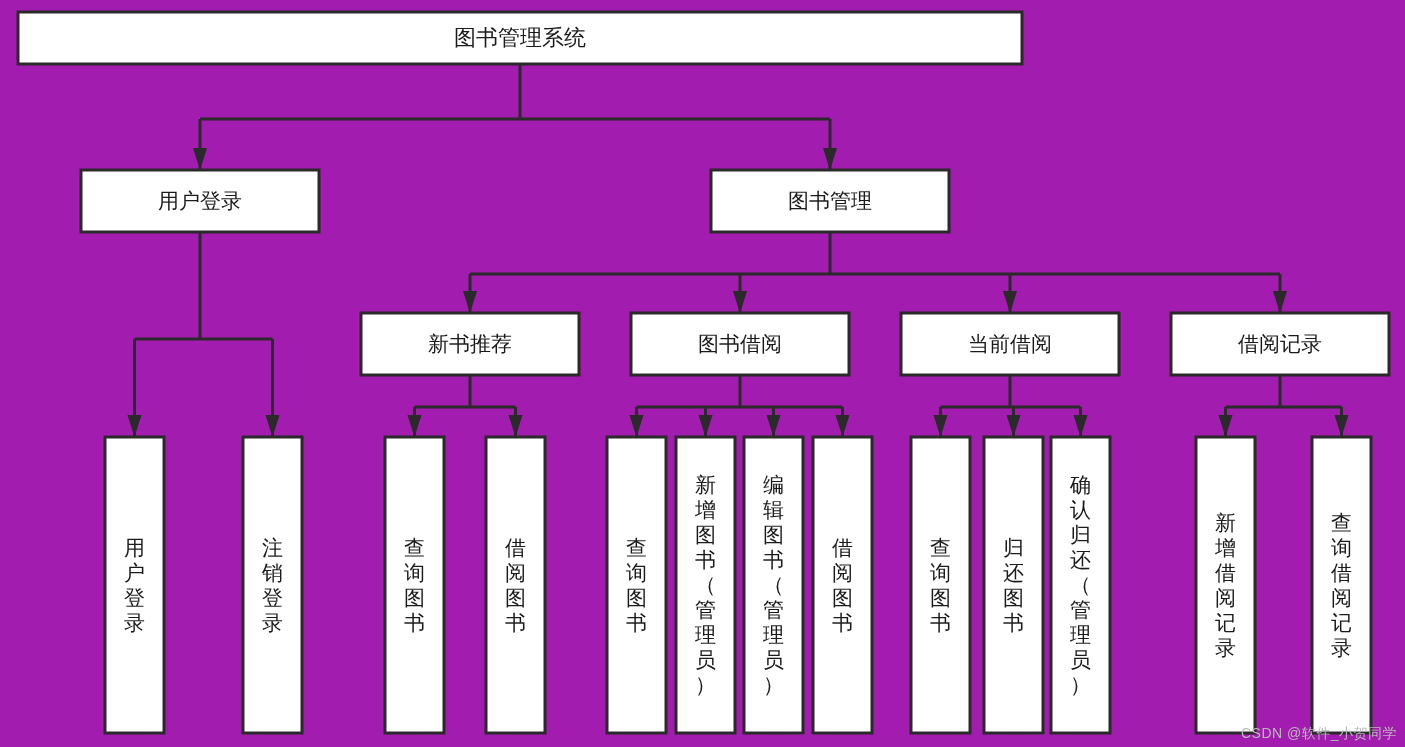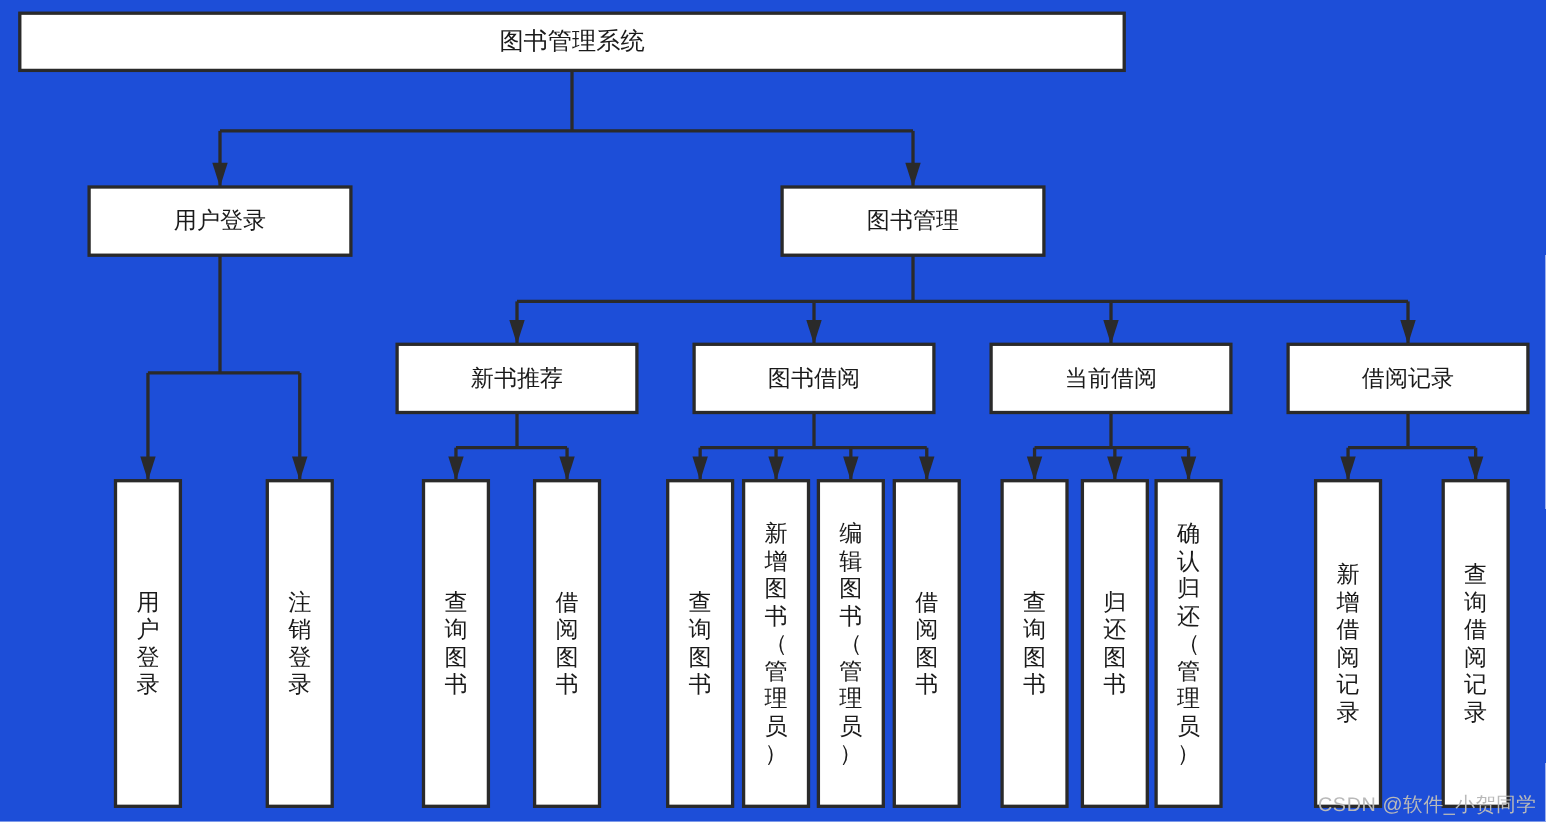"图书管理系统" #diagram-root { background: #1d4ed8 -> #a21caf }
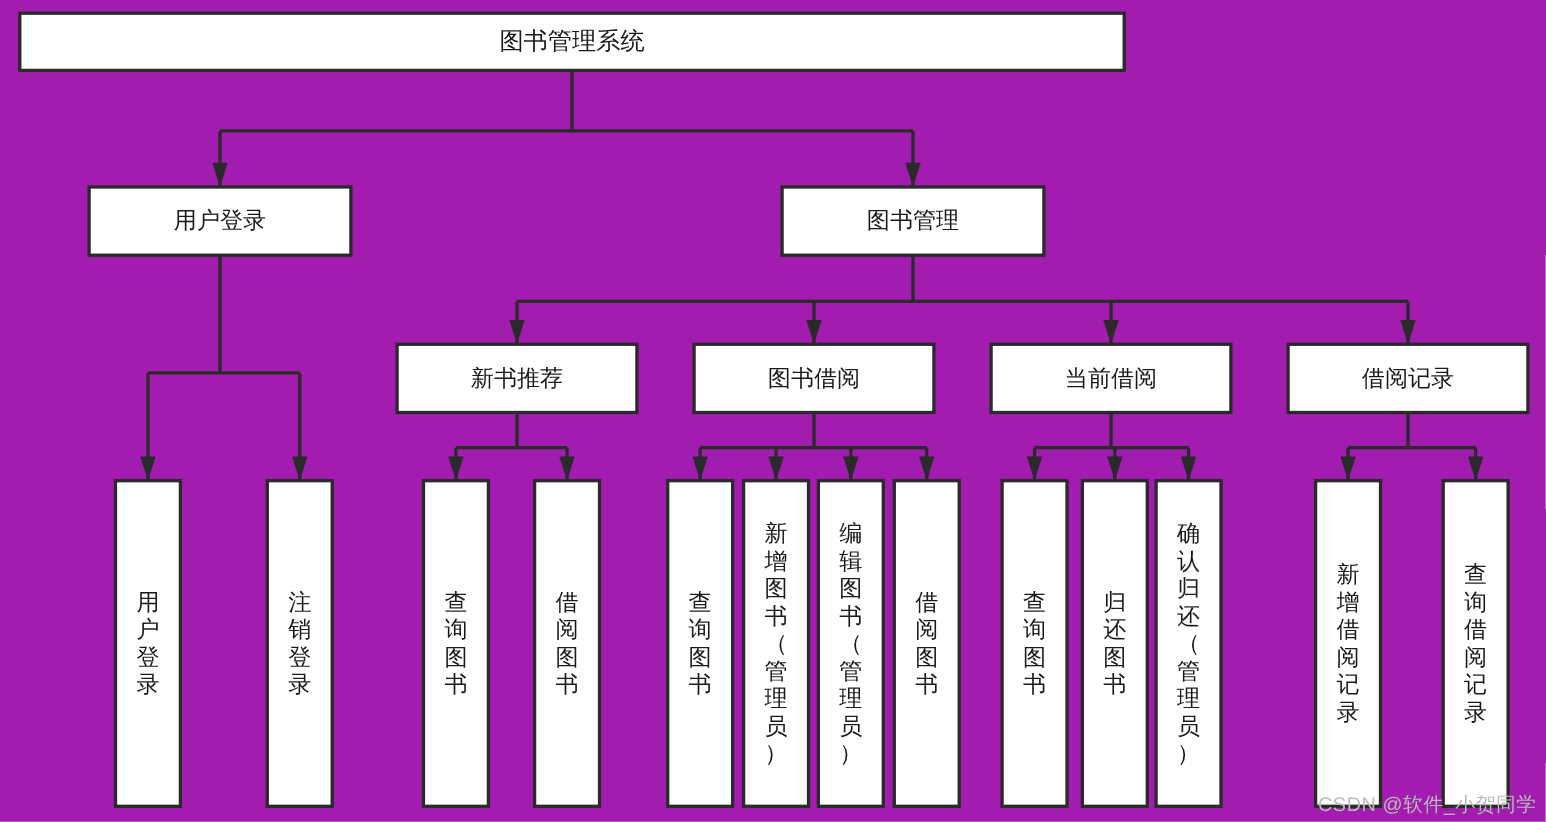"CSDN @软件_小贺同学" .watermark { font-size: 18px -> 14px }
